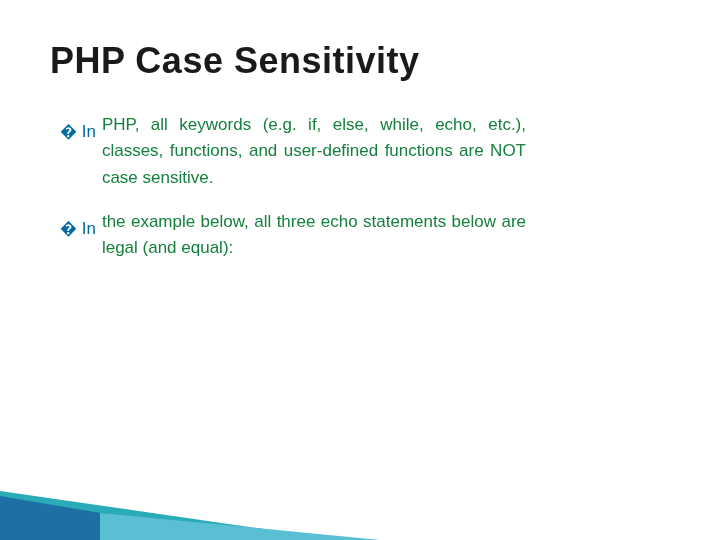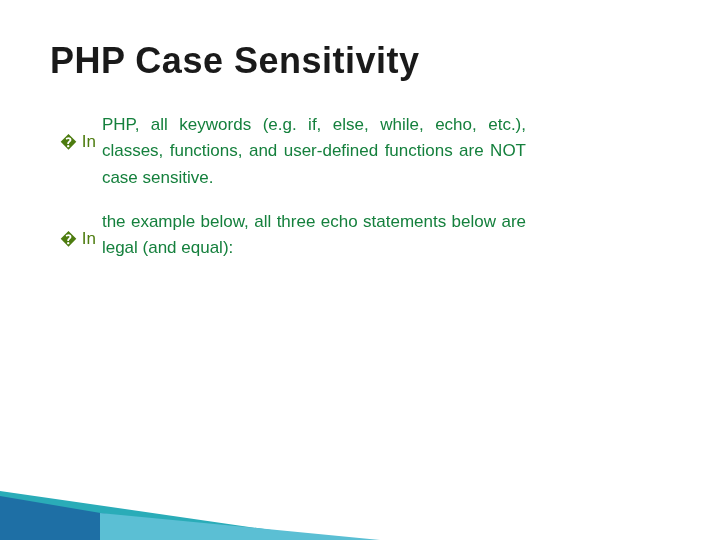"� In" .bullet-marker { color: #4d7c0f -> #0369a1; margin-top: 17px -> 7px }
